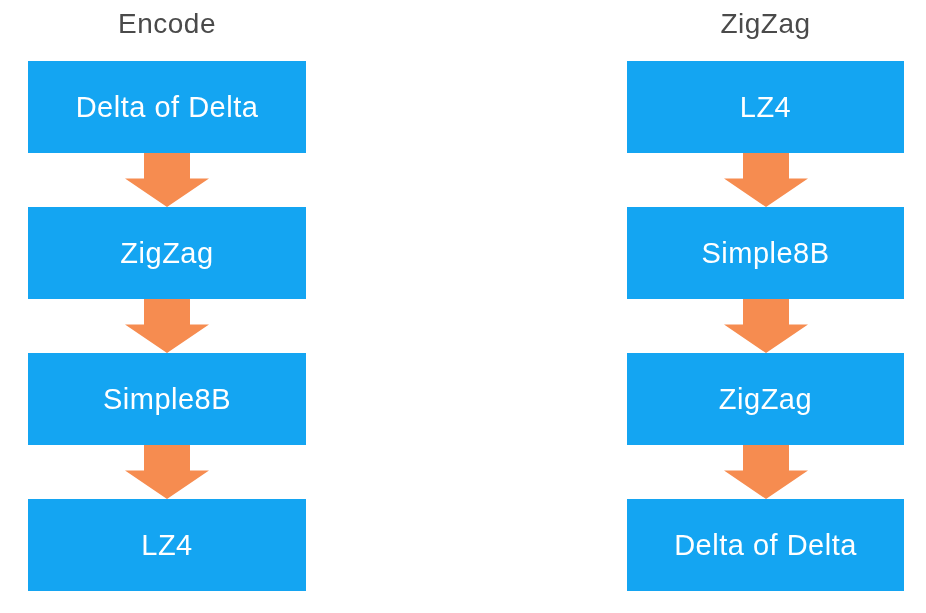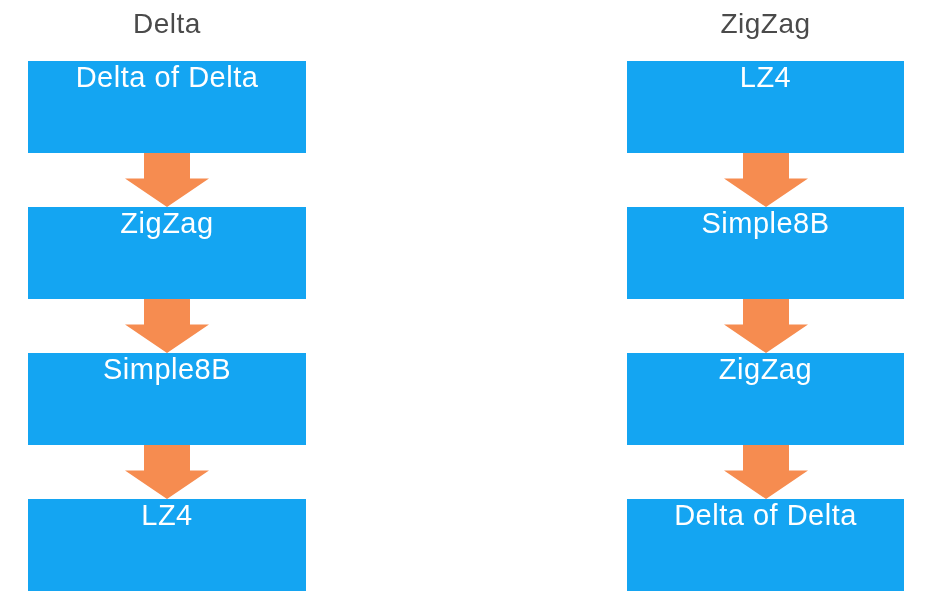"Delta" div.col-title { text: Delta -> Encode }
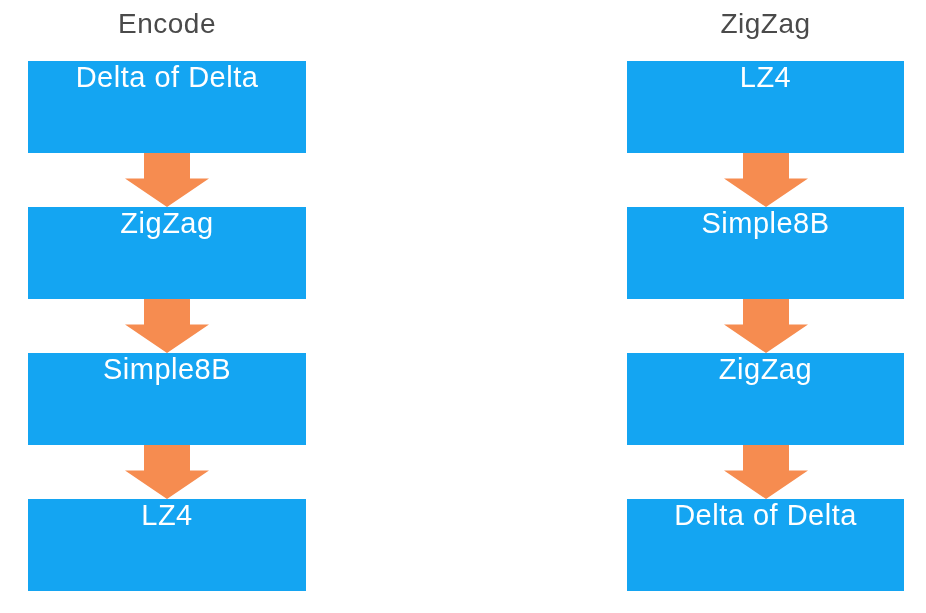"Delta of Delta" .flow-box { align-items: none -> center }
